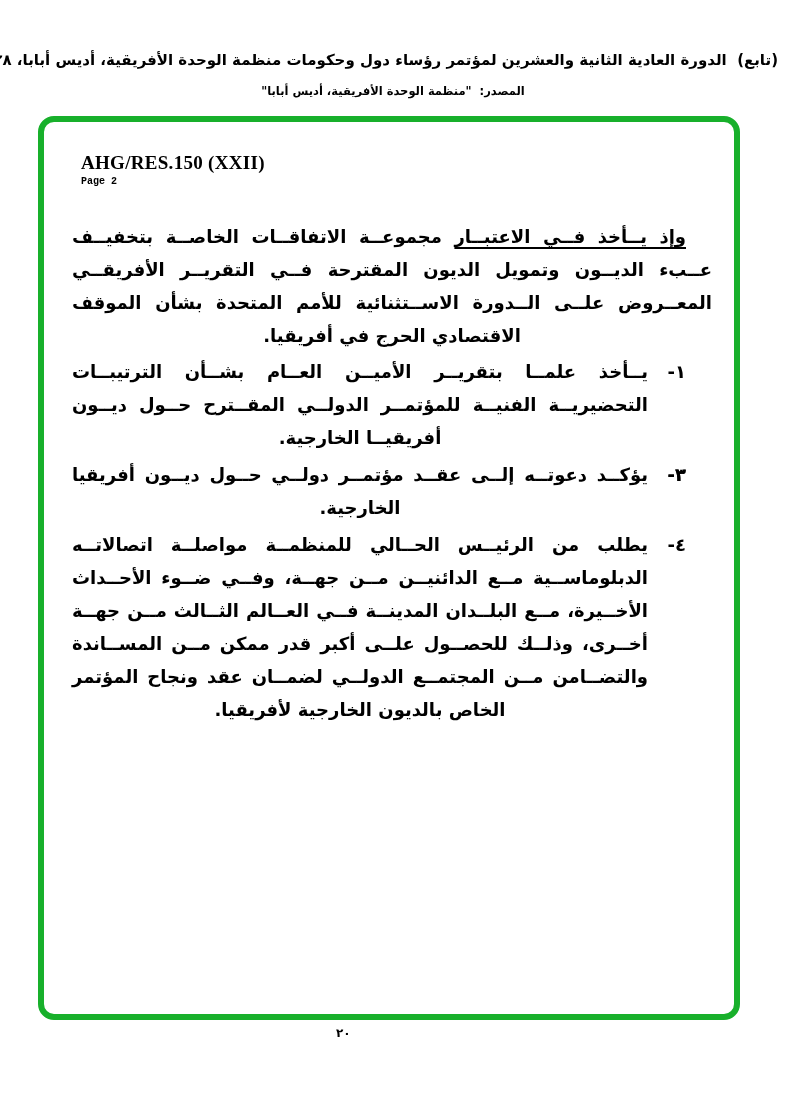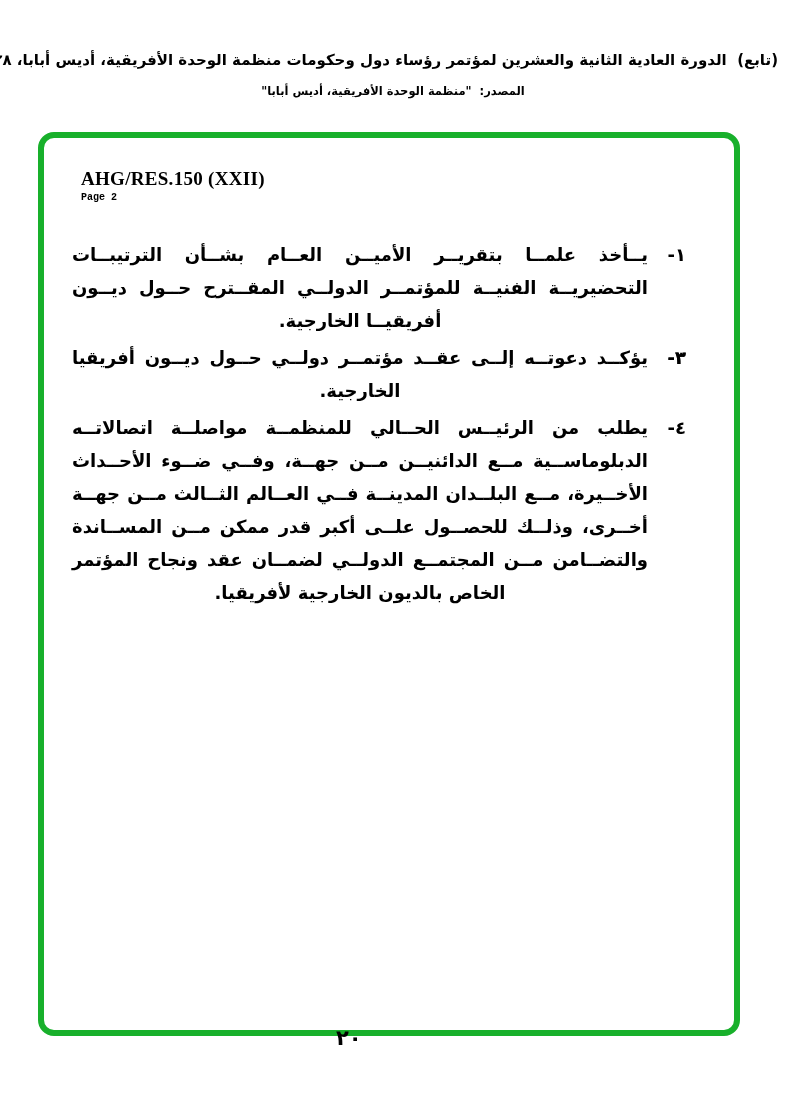"AHG/RES.150 (XXII)" .frame { top: 132px -> 116px }
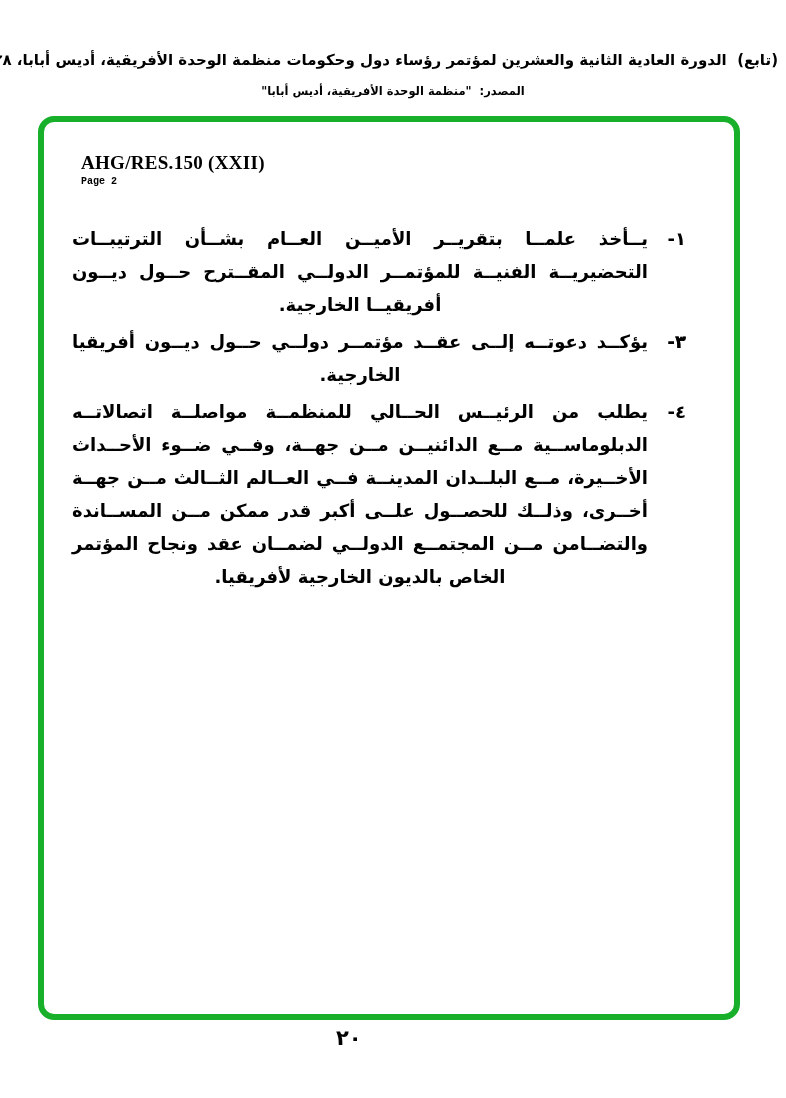"وإذ يــأخذ فــي الاعتبــار مجموعــة" p.para { html: none -> <p><span>وإذ يــأخذ فــي الاعتبــار</span> <span>مجموعــة الاتفاقــات الخاصــة بتخفيــف عــبء الديــون وتمويل الديون المقترحة فــي التقريــر الأفريقــي المعــروض علــى الــدورة الاســتثنائية للأمم المتحدة بشأن الموقف الاقتصادي الحرج في أفريقيا.</span></p> }
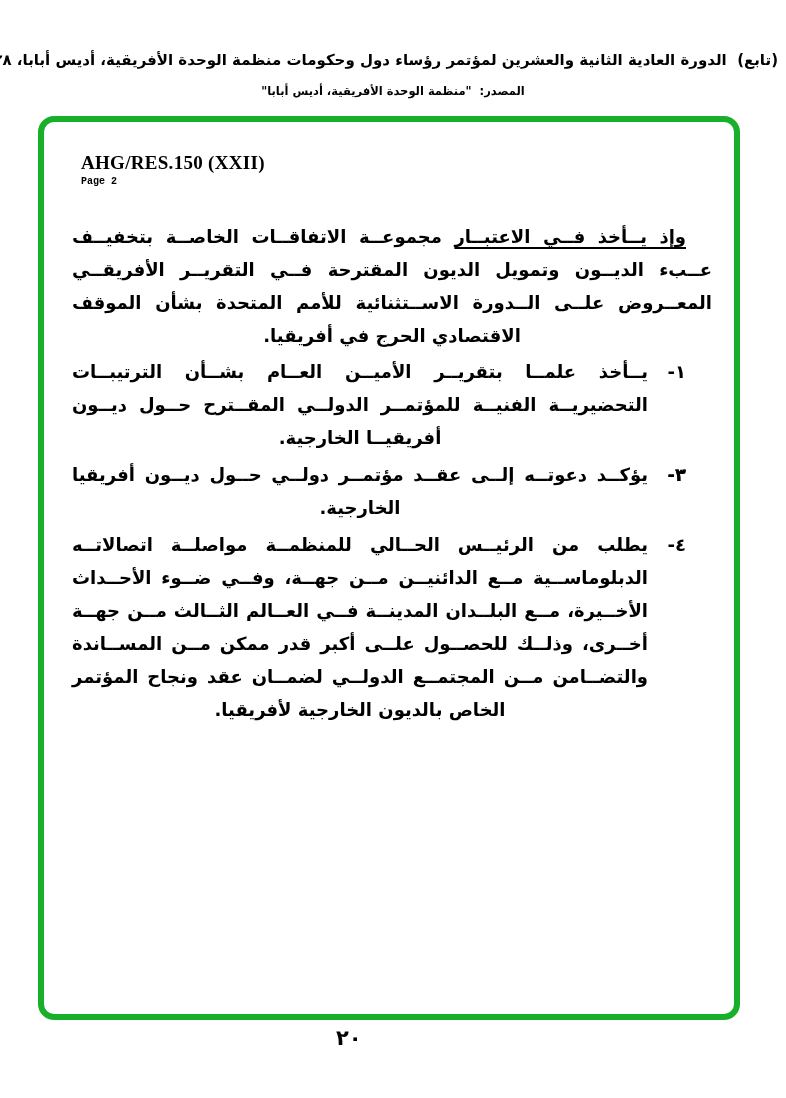"٢٠" .footnum { font-size: 21px -> 12px }
